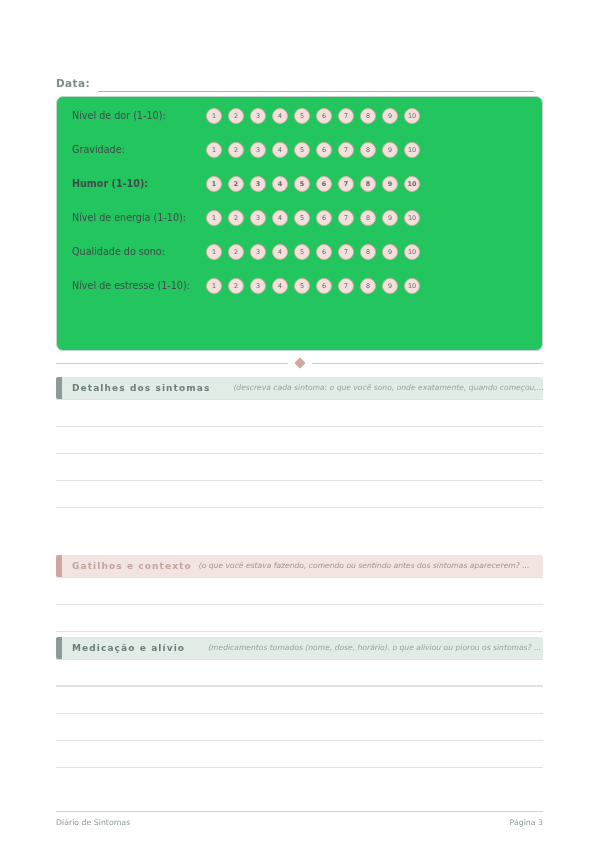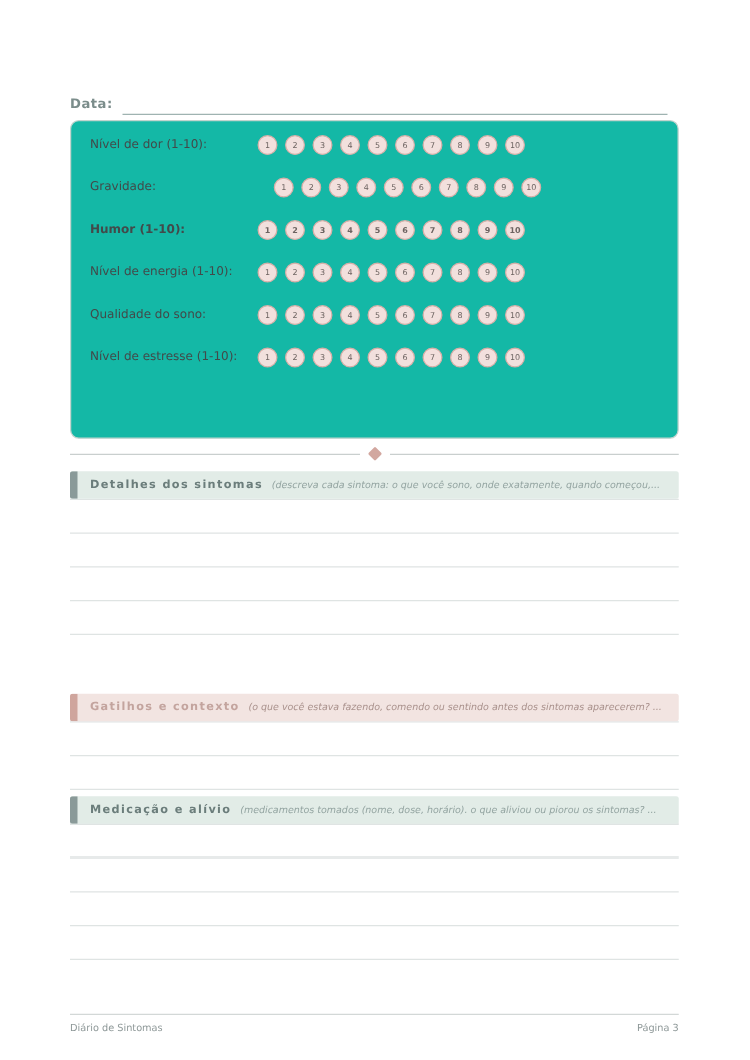"Nível de dor (1-10):" .ratings-card { background: #14b8a6 -> #22c55e }
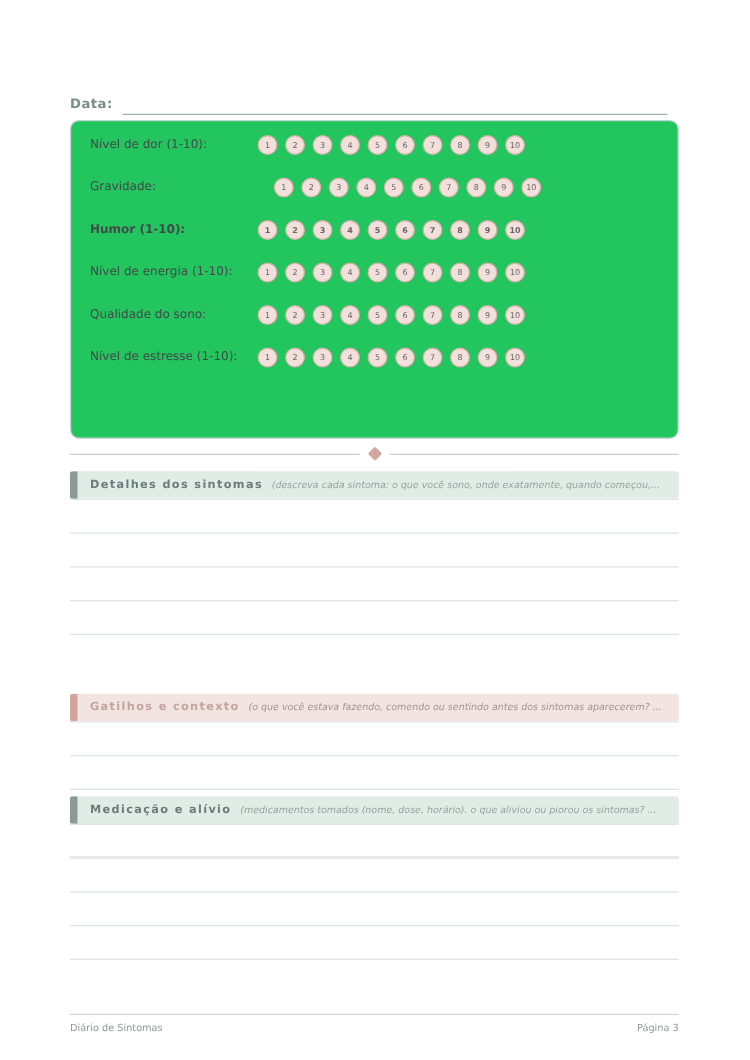"Gravidade:" div.rating-row { gap: 13px -> none }
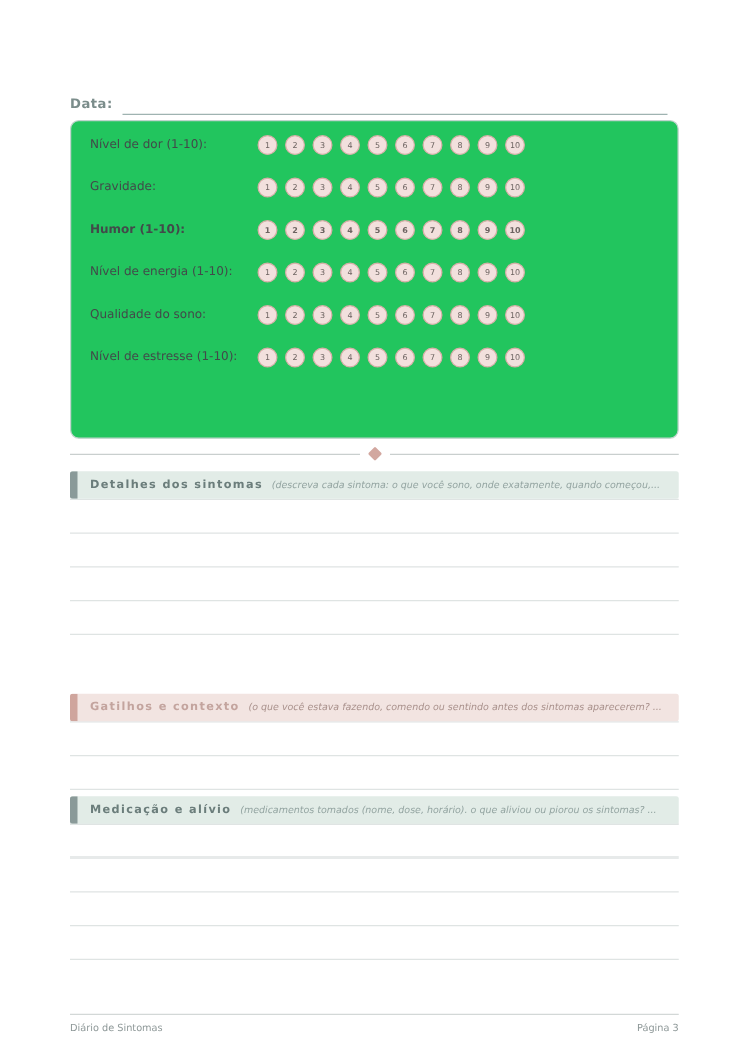"Detalhes dos sintomas" .theme-green .sec-head { gap: none -> 16px }
